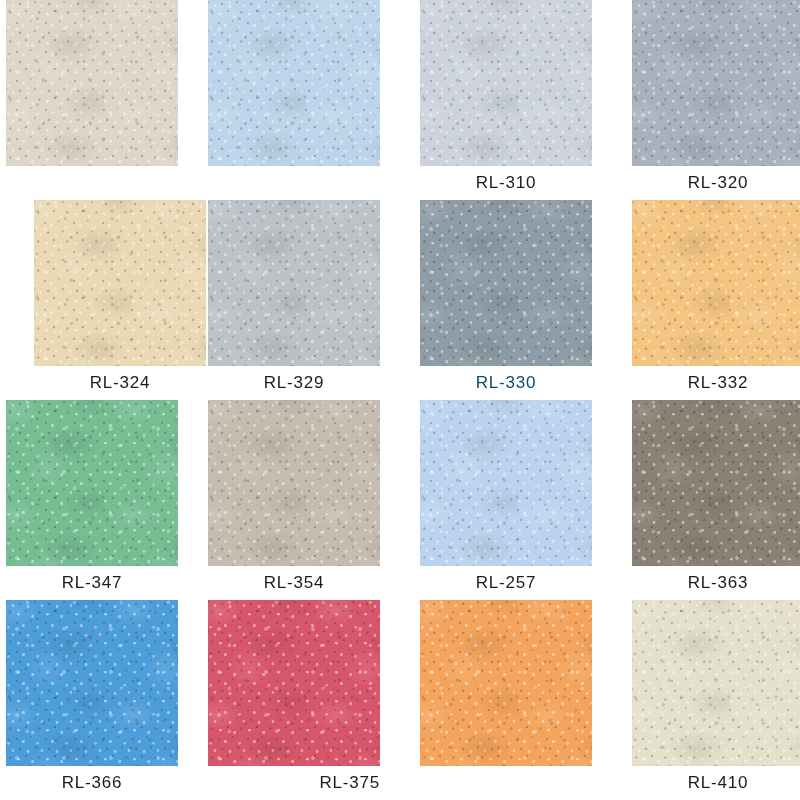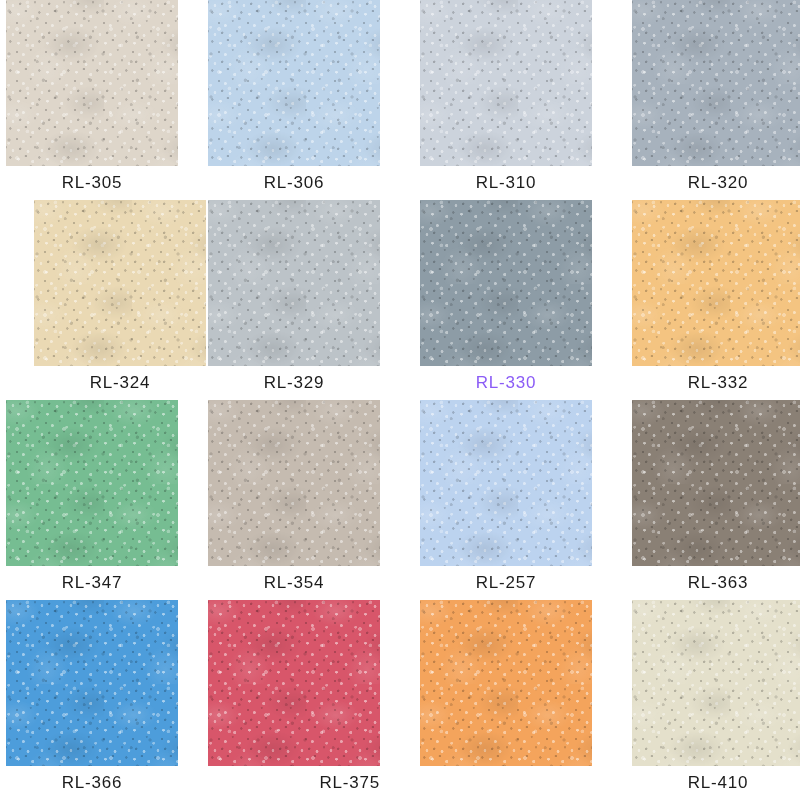"RL-305" div.swatch-label { html: <div>RL-305</div> -> none }
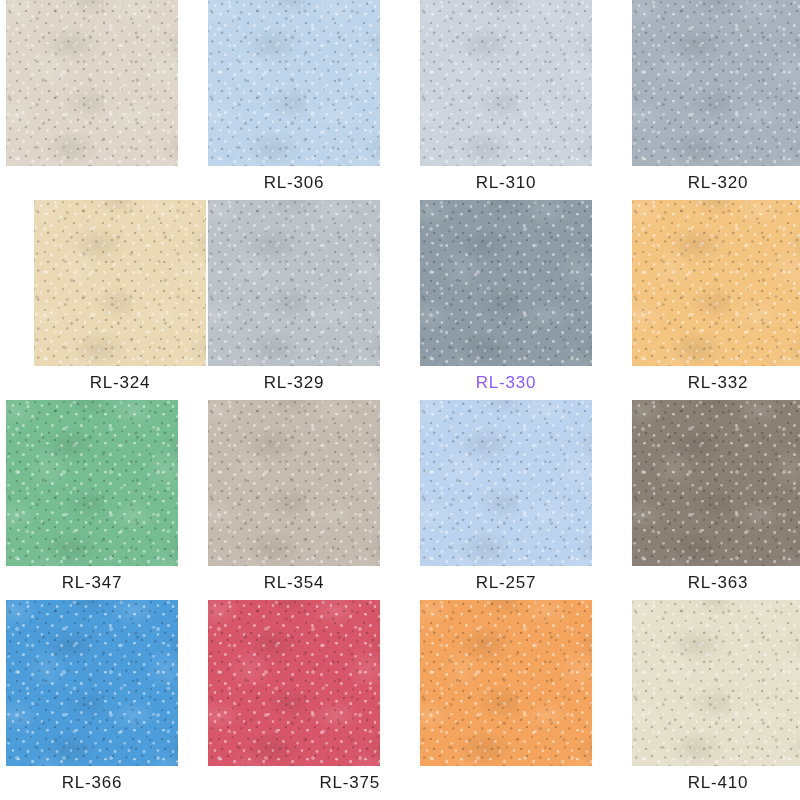"RL-306" div.swatch-label { html: <div>RL-306</div> -> none }
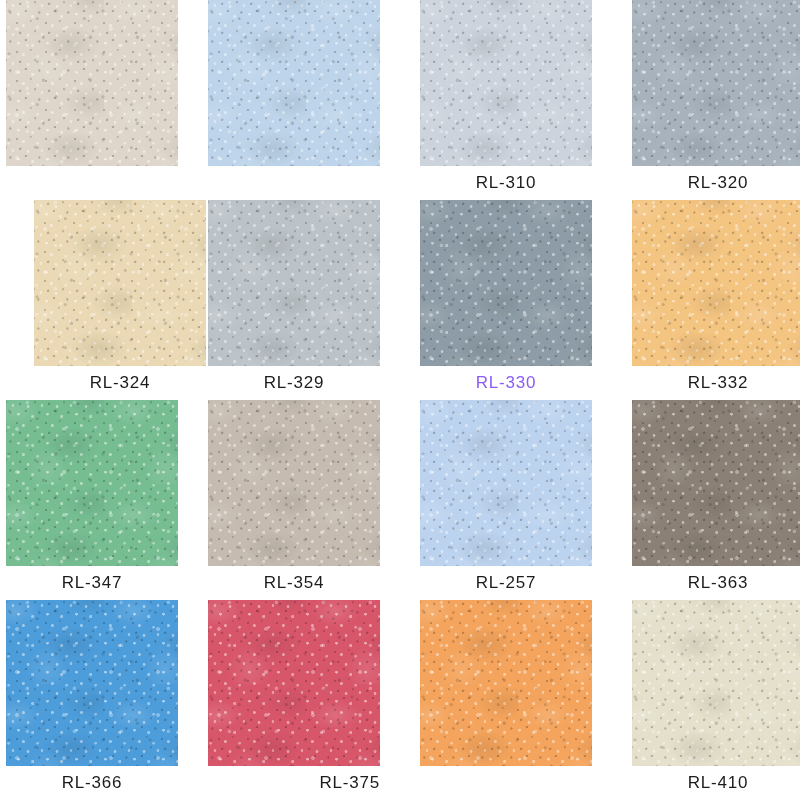"RL-330" div.swatch-label { color: #8b5cf6 -> #0c4a6e }
